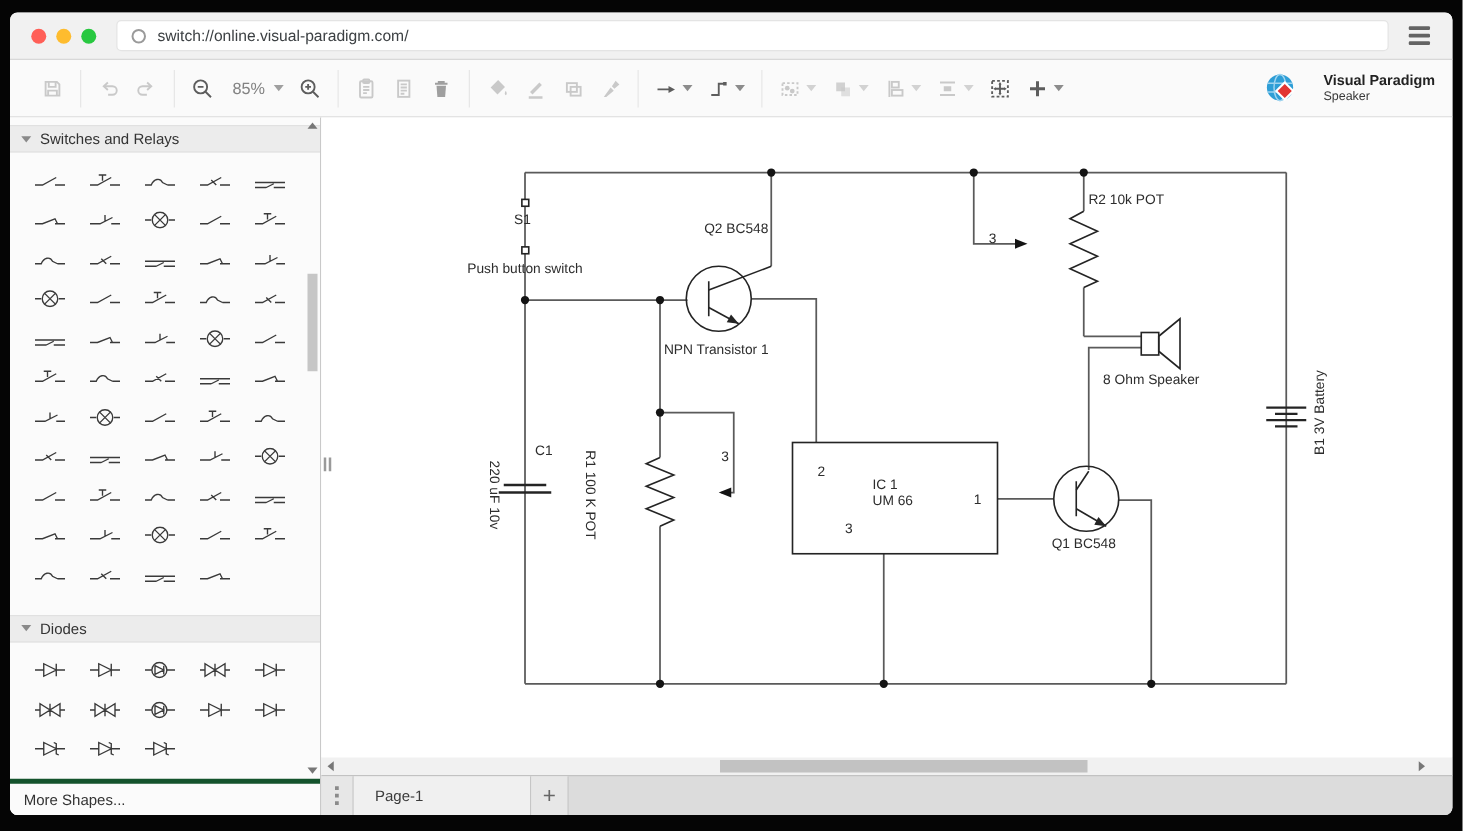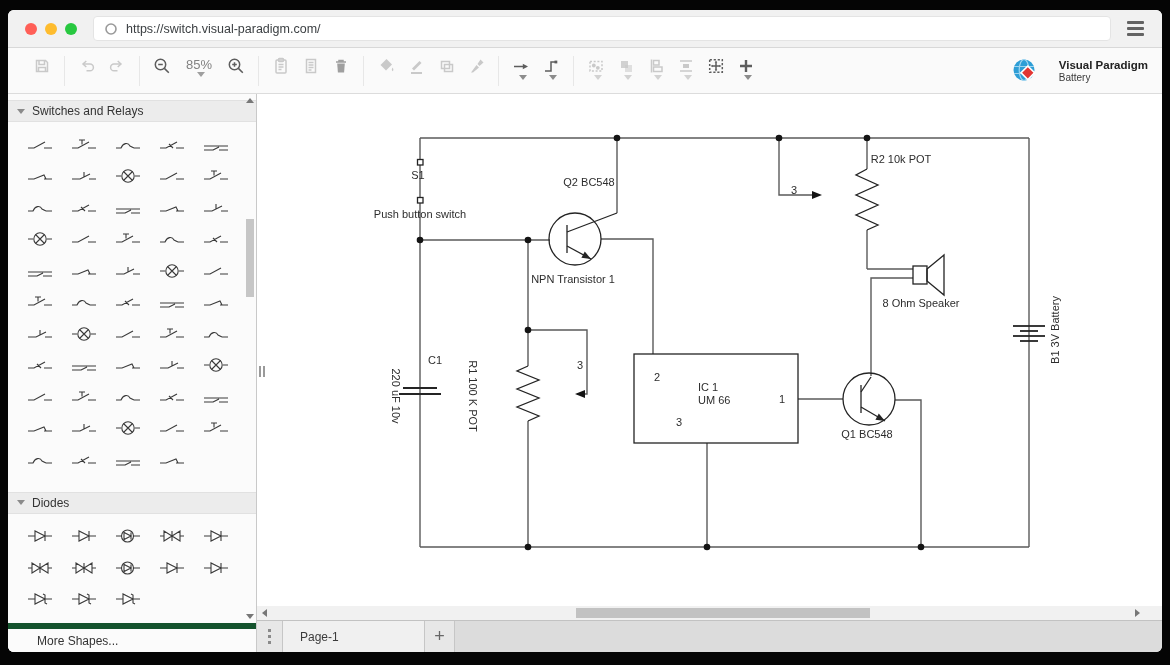"https://switch.visual-paradigm.com/" span { text: https://switch.visual-paradigm.com/ -> switch://online.visual-paradigm.com/ }
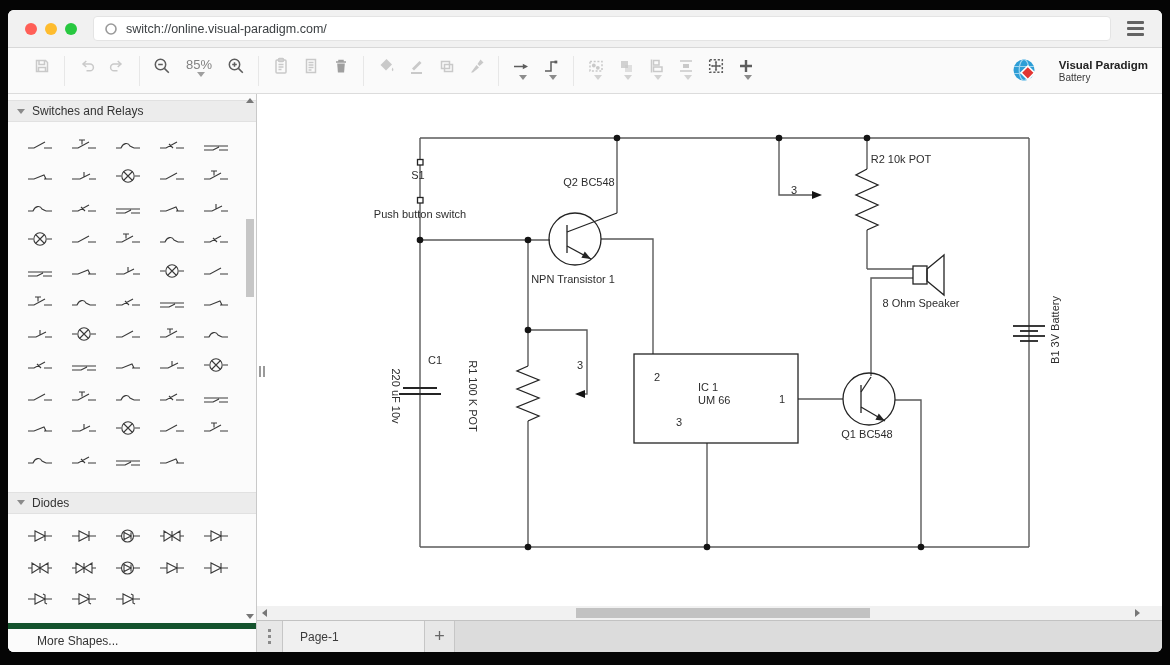"85%" .tbtn { flex-direction: column -> none }
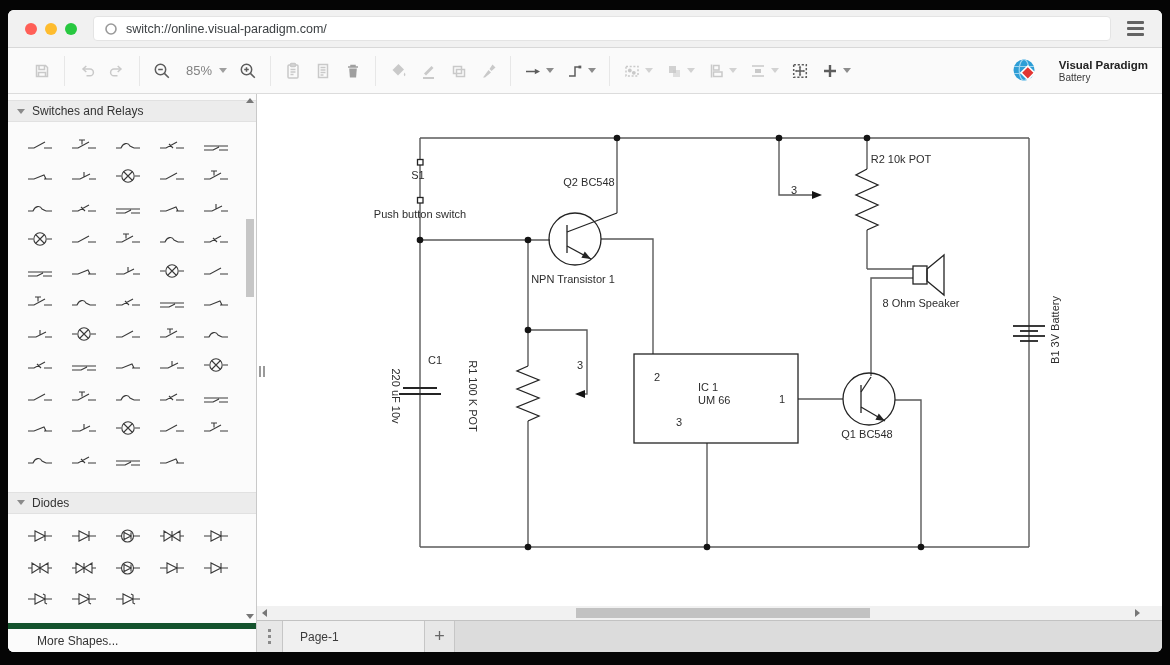"Battery" div { text: Battery -> Speaker }
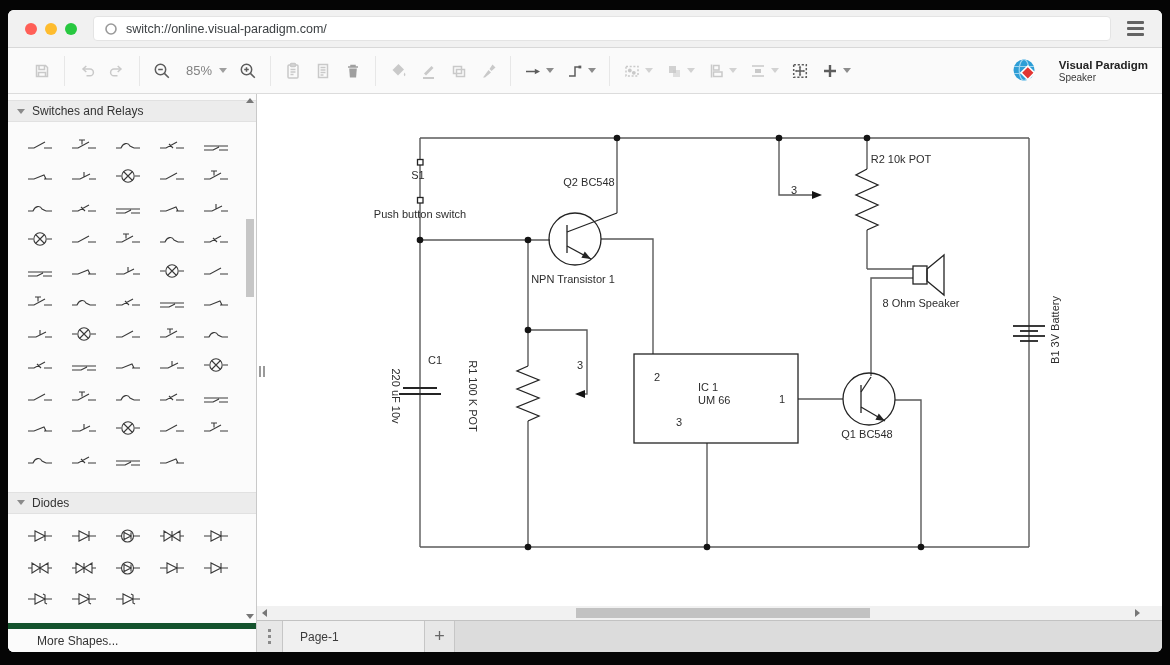"More Shapes..." .more-shapes { border-top: 6px solid #14532d -> 4px solid #14532d; padding-left: 29px -> 11px }
